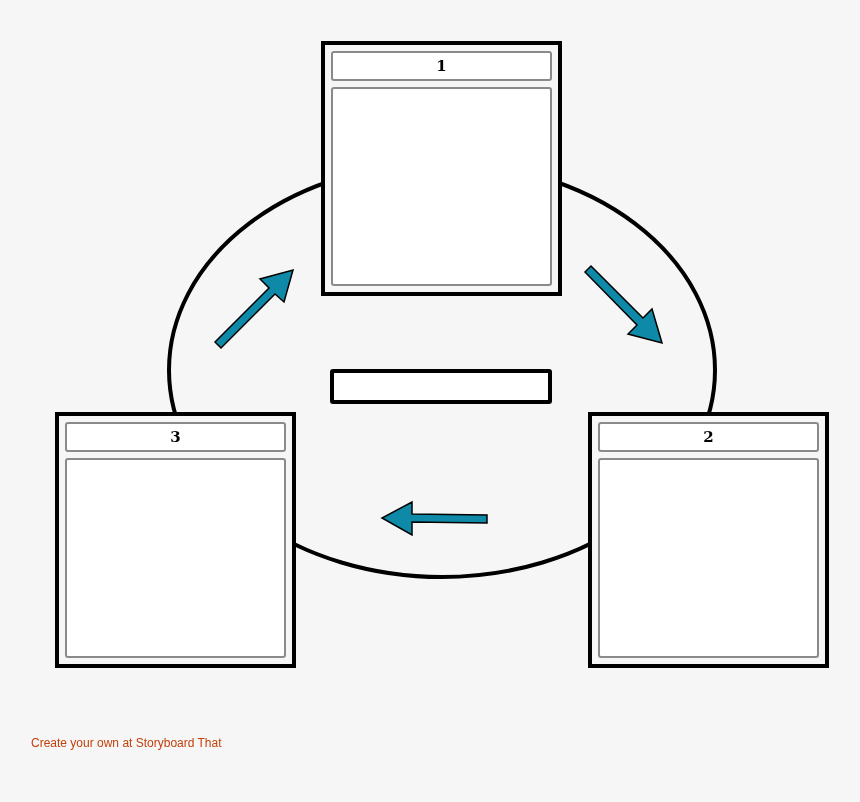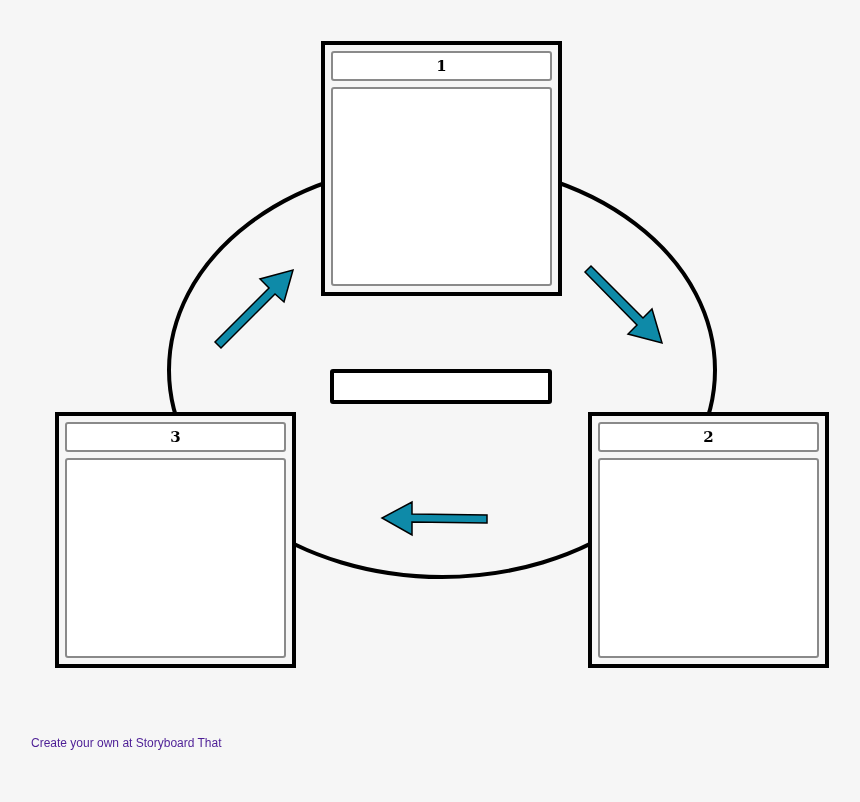"Create your own at Storyboard" .credit { color: #4c1d95 -> #c2410c }
